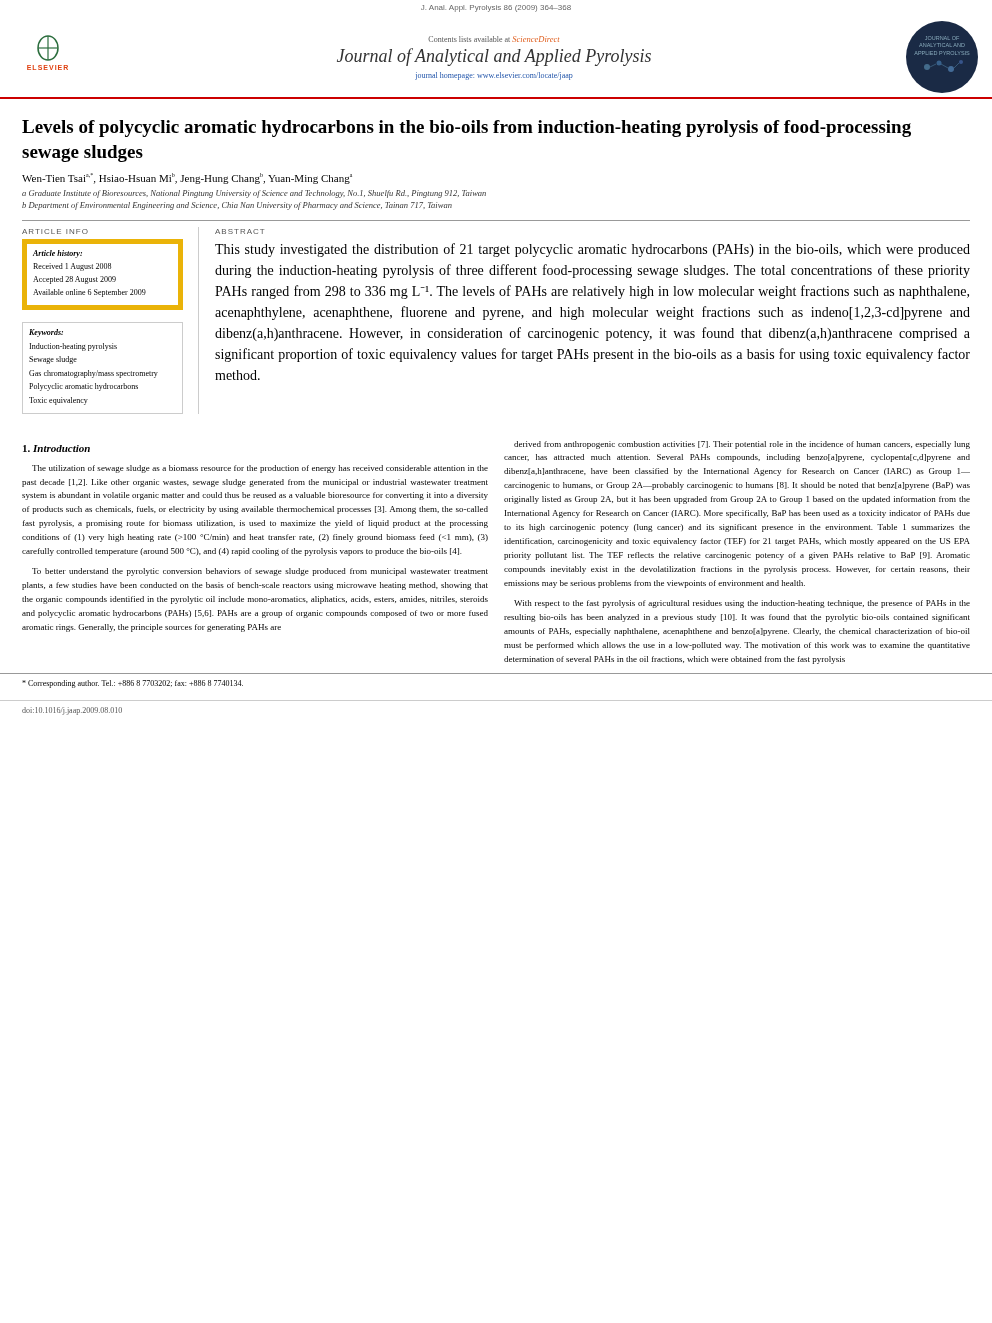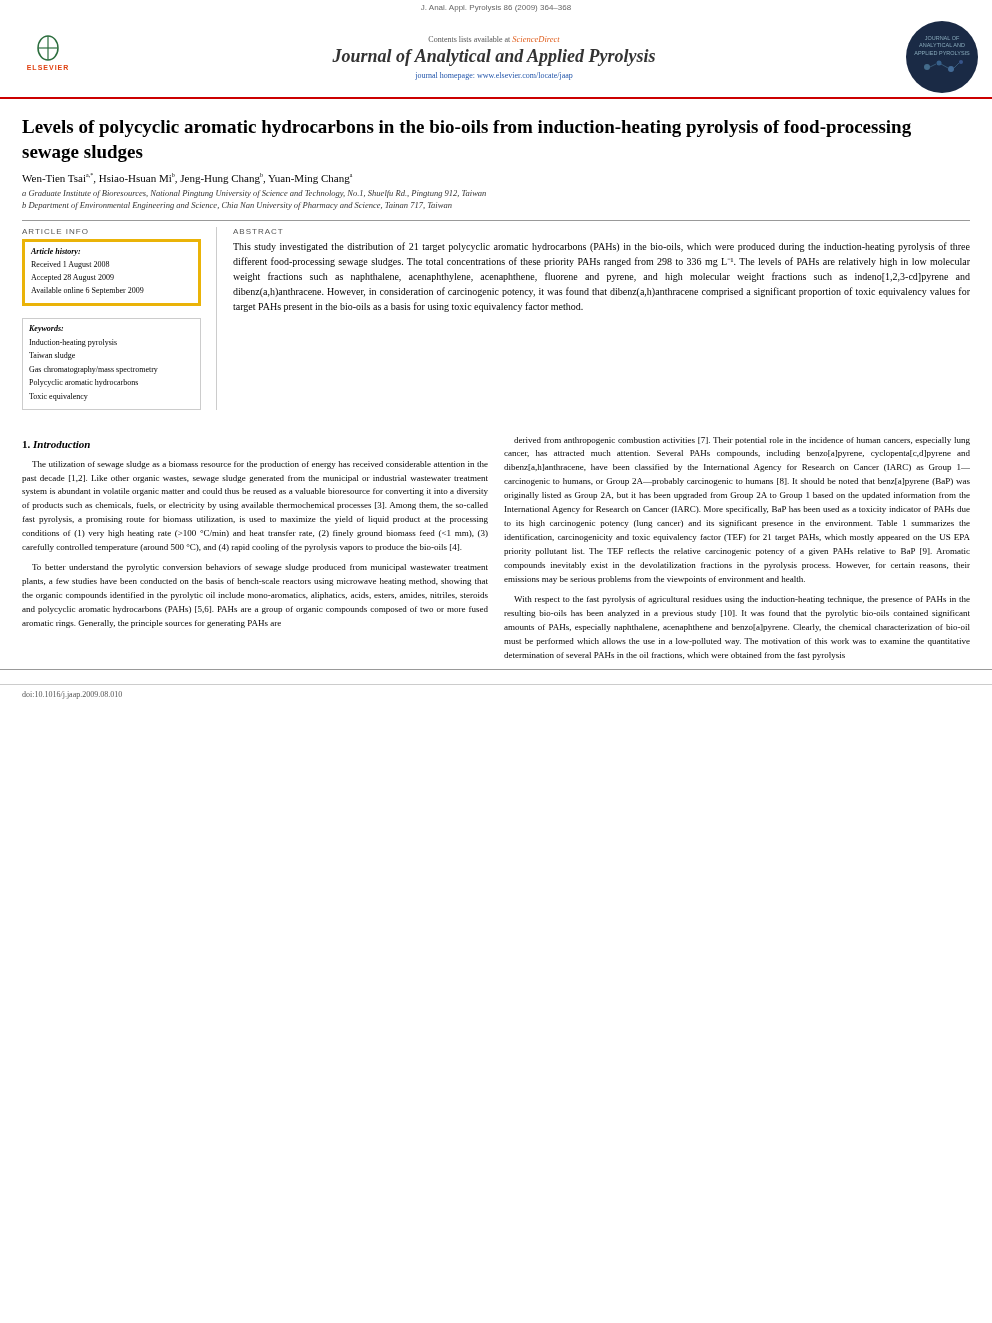"Journal of Analytical and Applied" .journal-title { font-weight: bold -> normal }
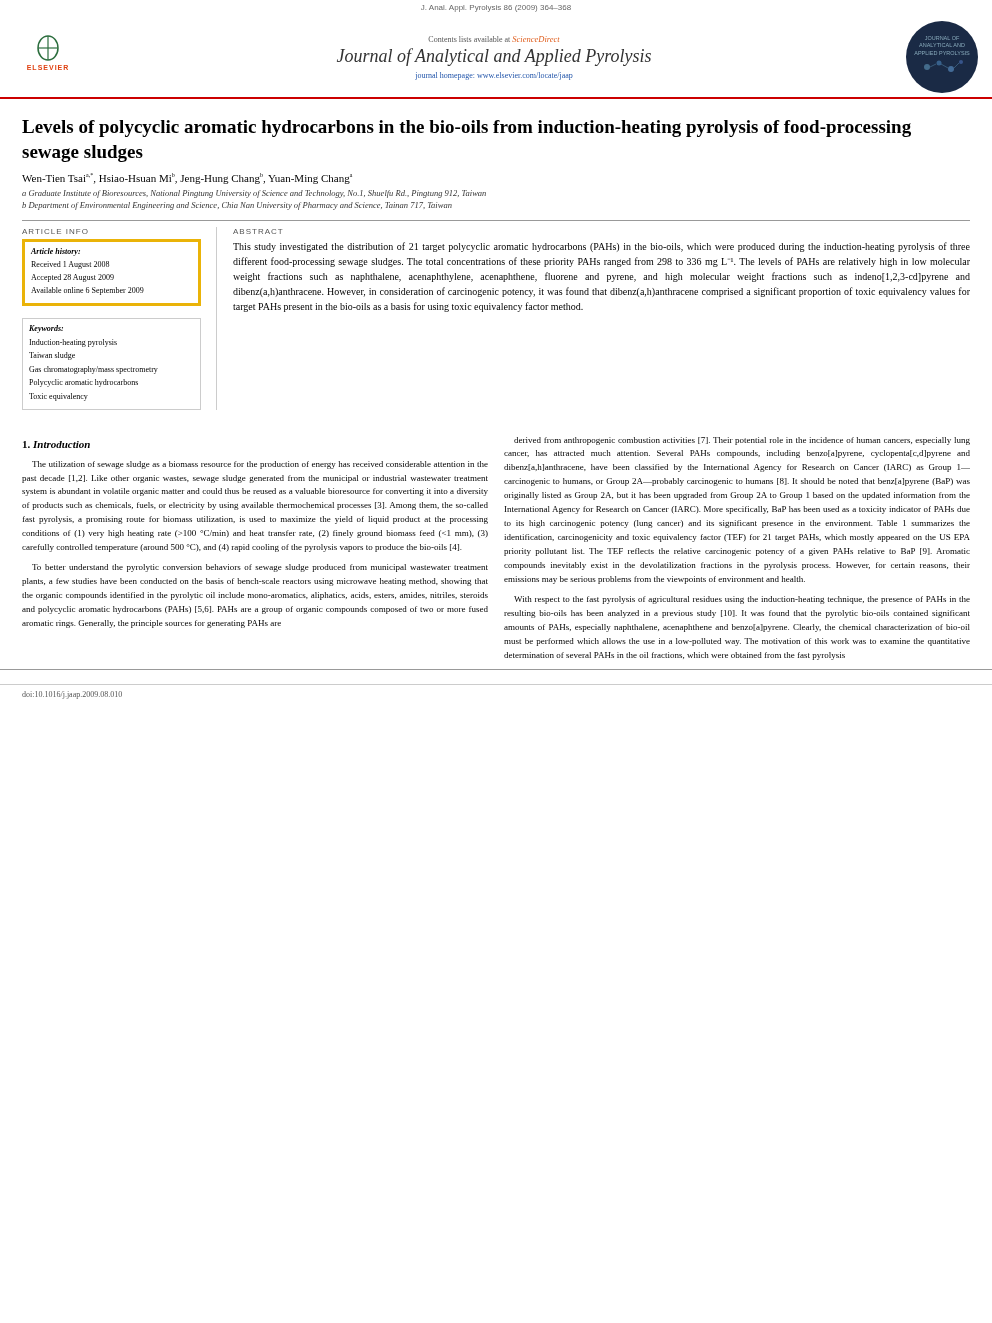"ARTICLE INFO" .left-col { width: 195px -> 177px }
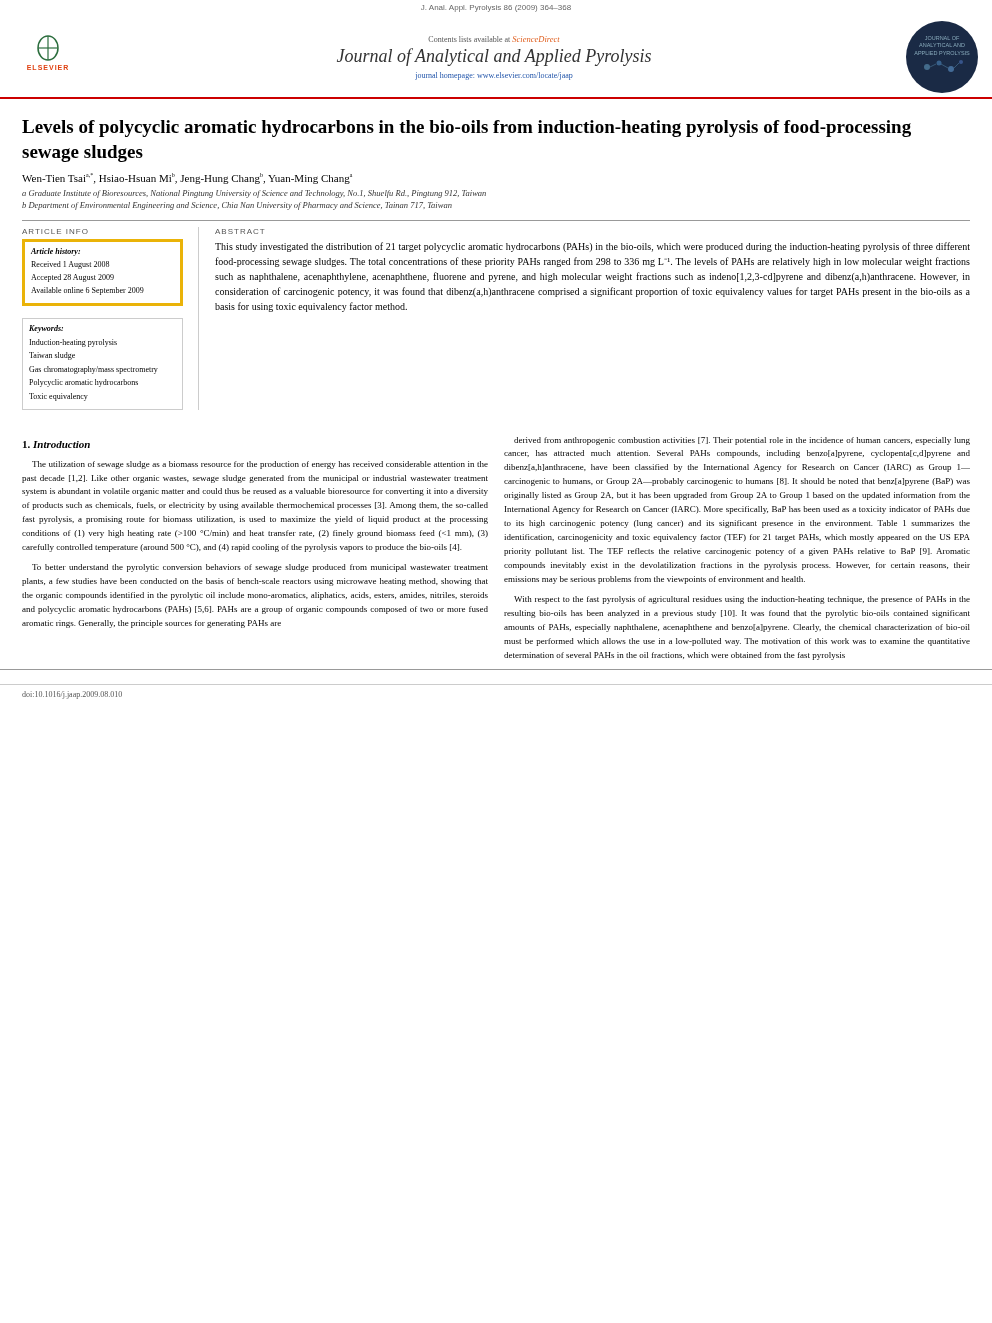"Article history:" .article-info-box { border: 3px solid #eab308 -> 5px solid #eab308 }
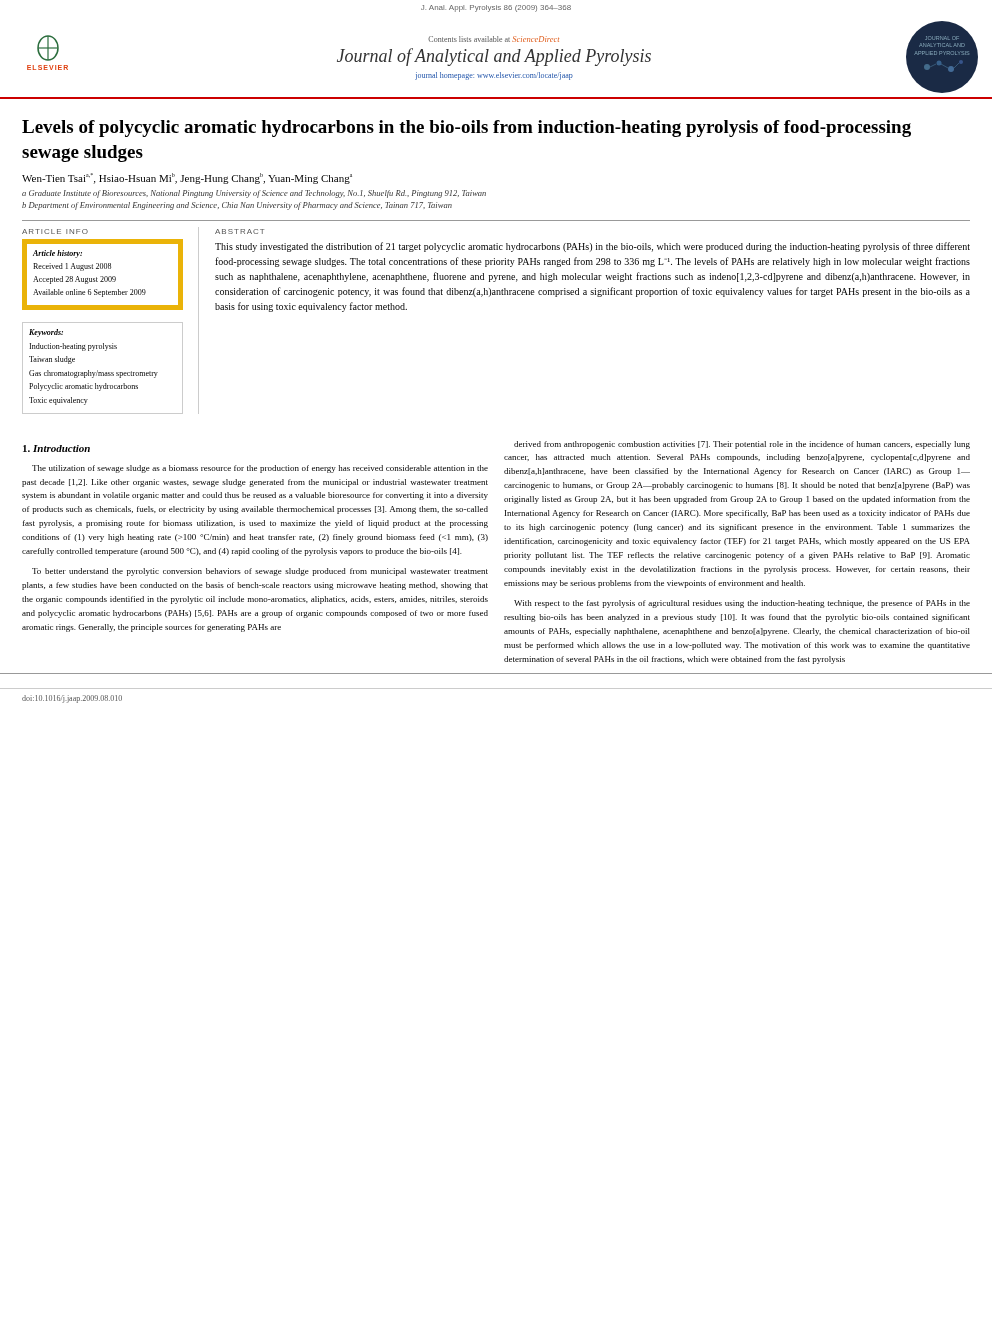"This study investigated the distribution" .abstract-text { font-size: 10px -> 14px }
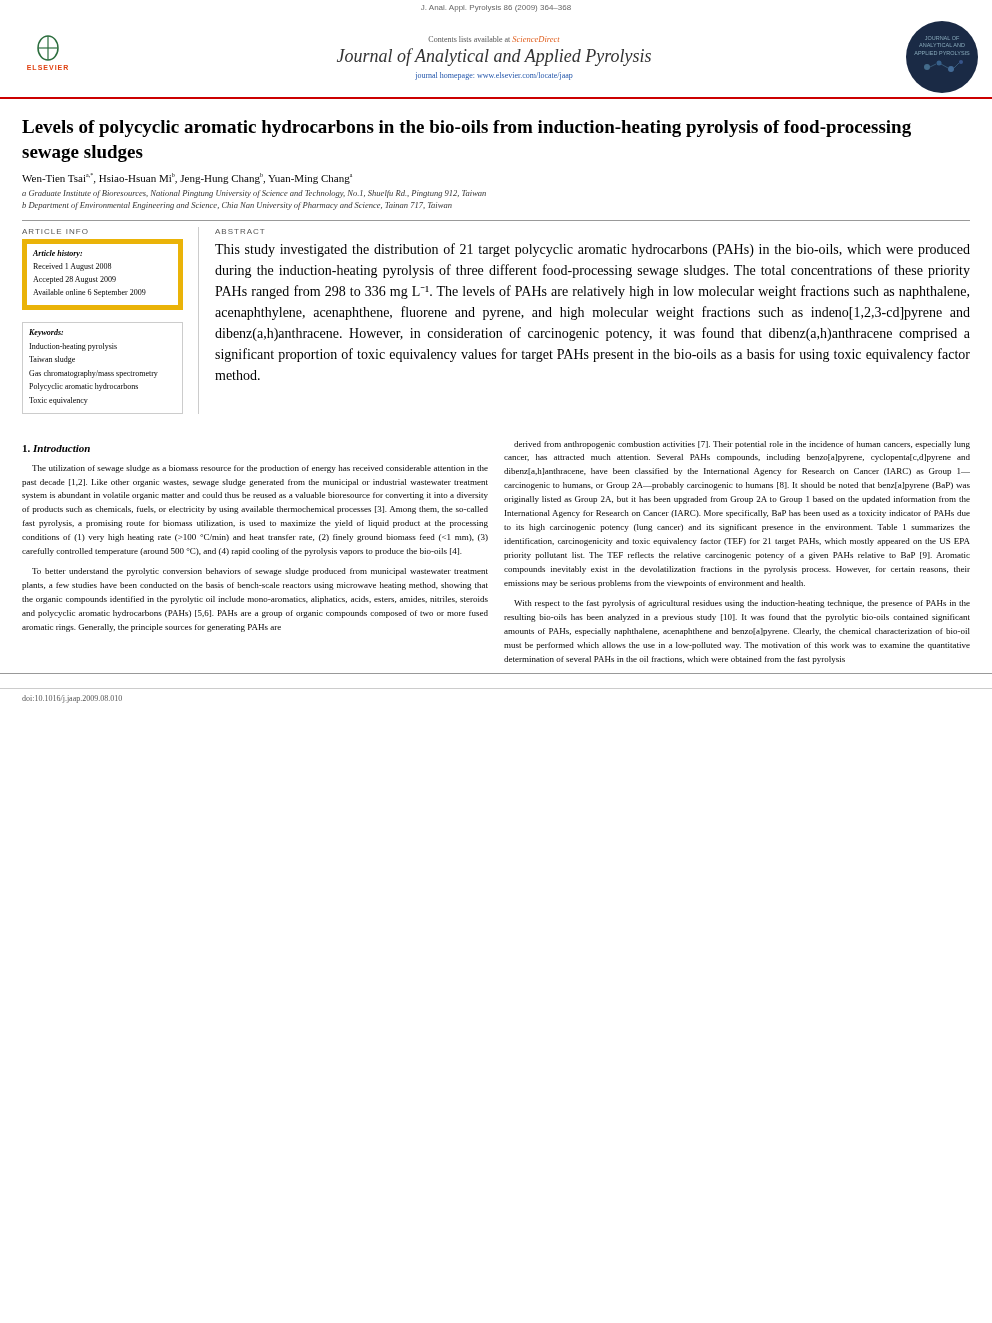"Taiwan sludge" div.kw-item { text: Taiwan -> Sewage }
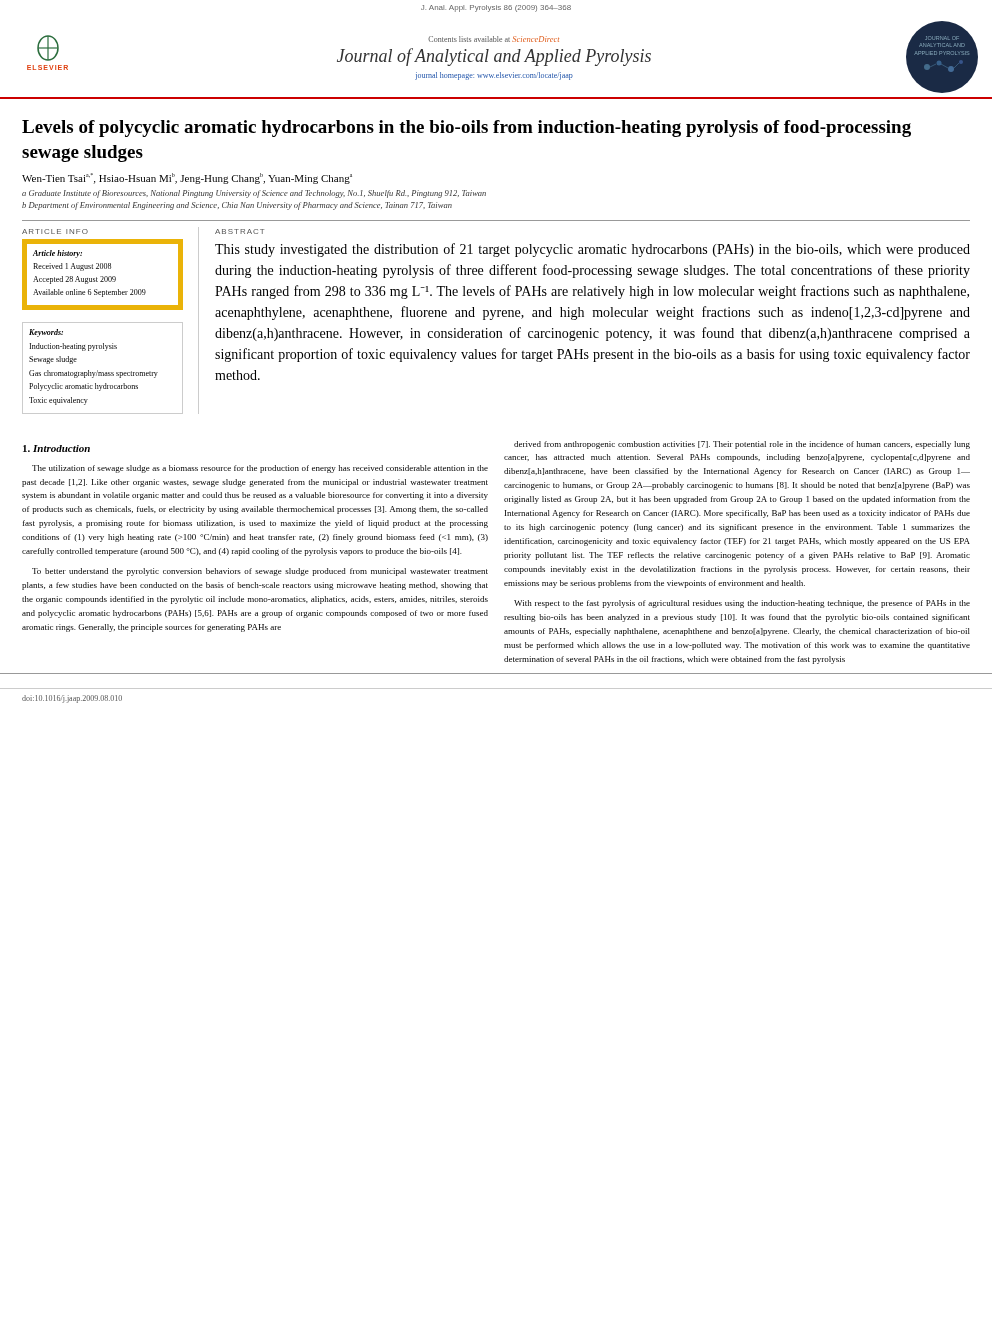"* Corresponding author. Tel.: +886" div { html: none -> <div>* Corresponding author. Tel.: +886 8 7703202; fax: +886 8 7740134.</div> }
